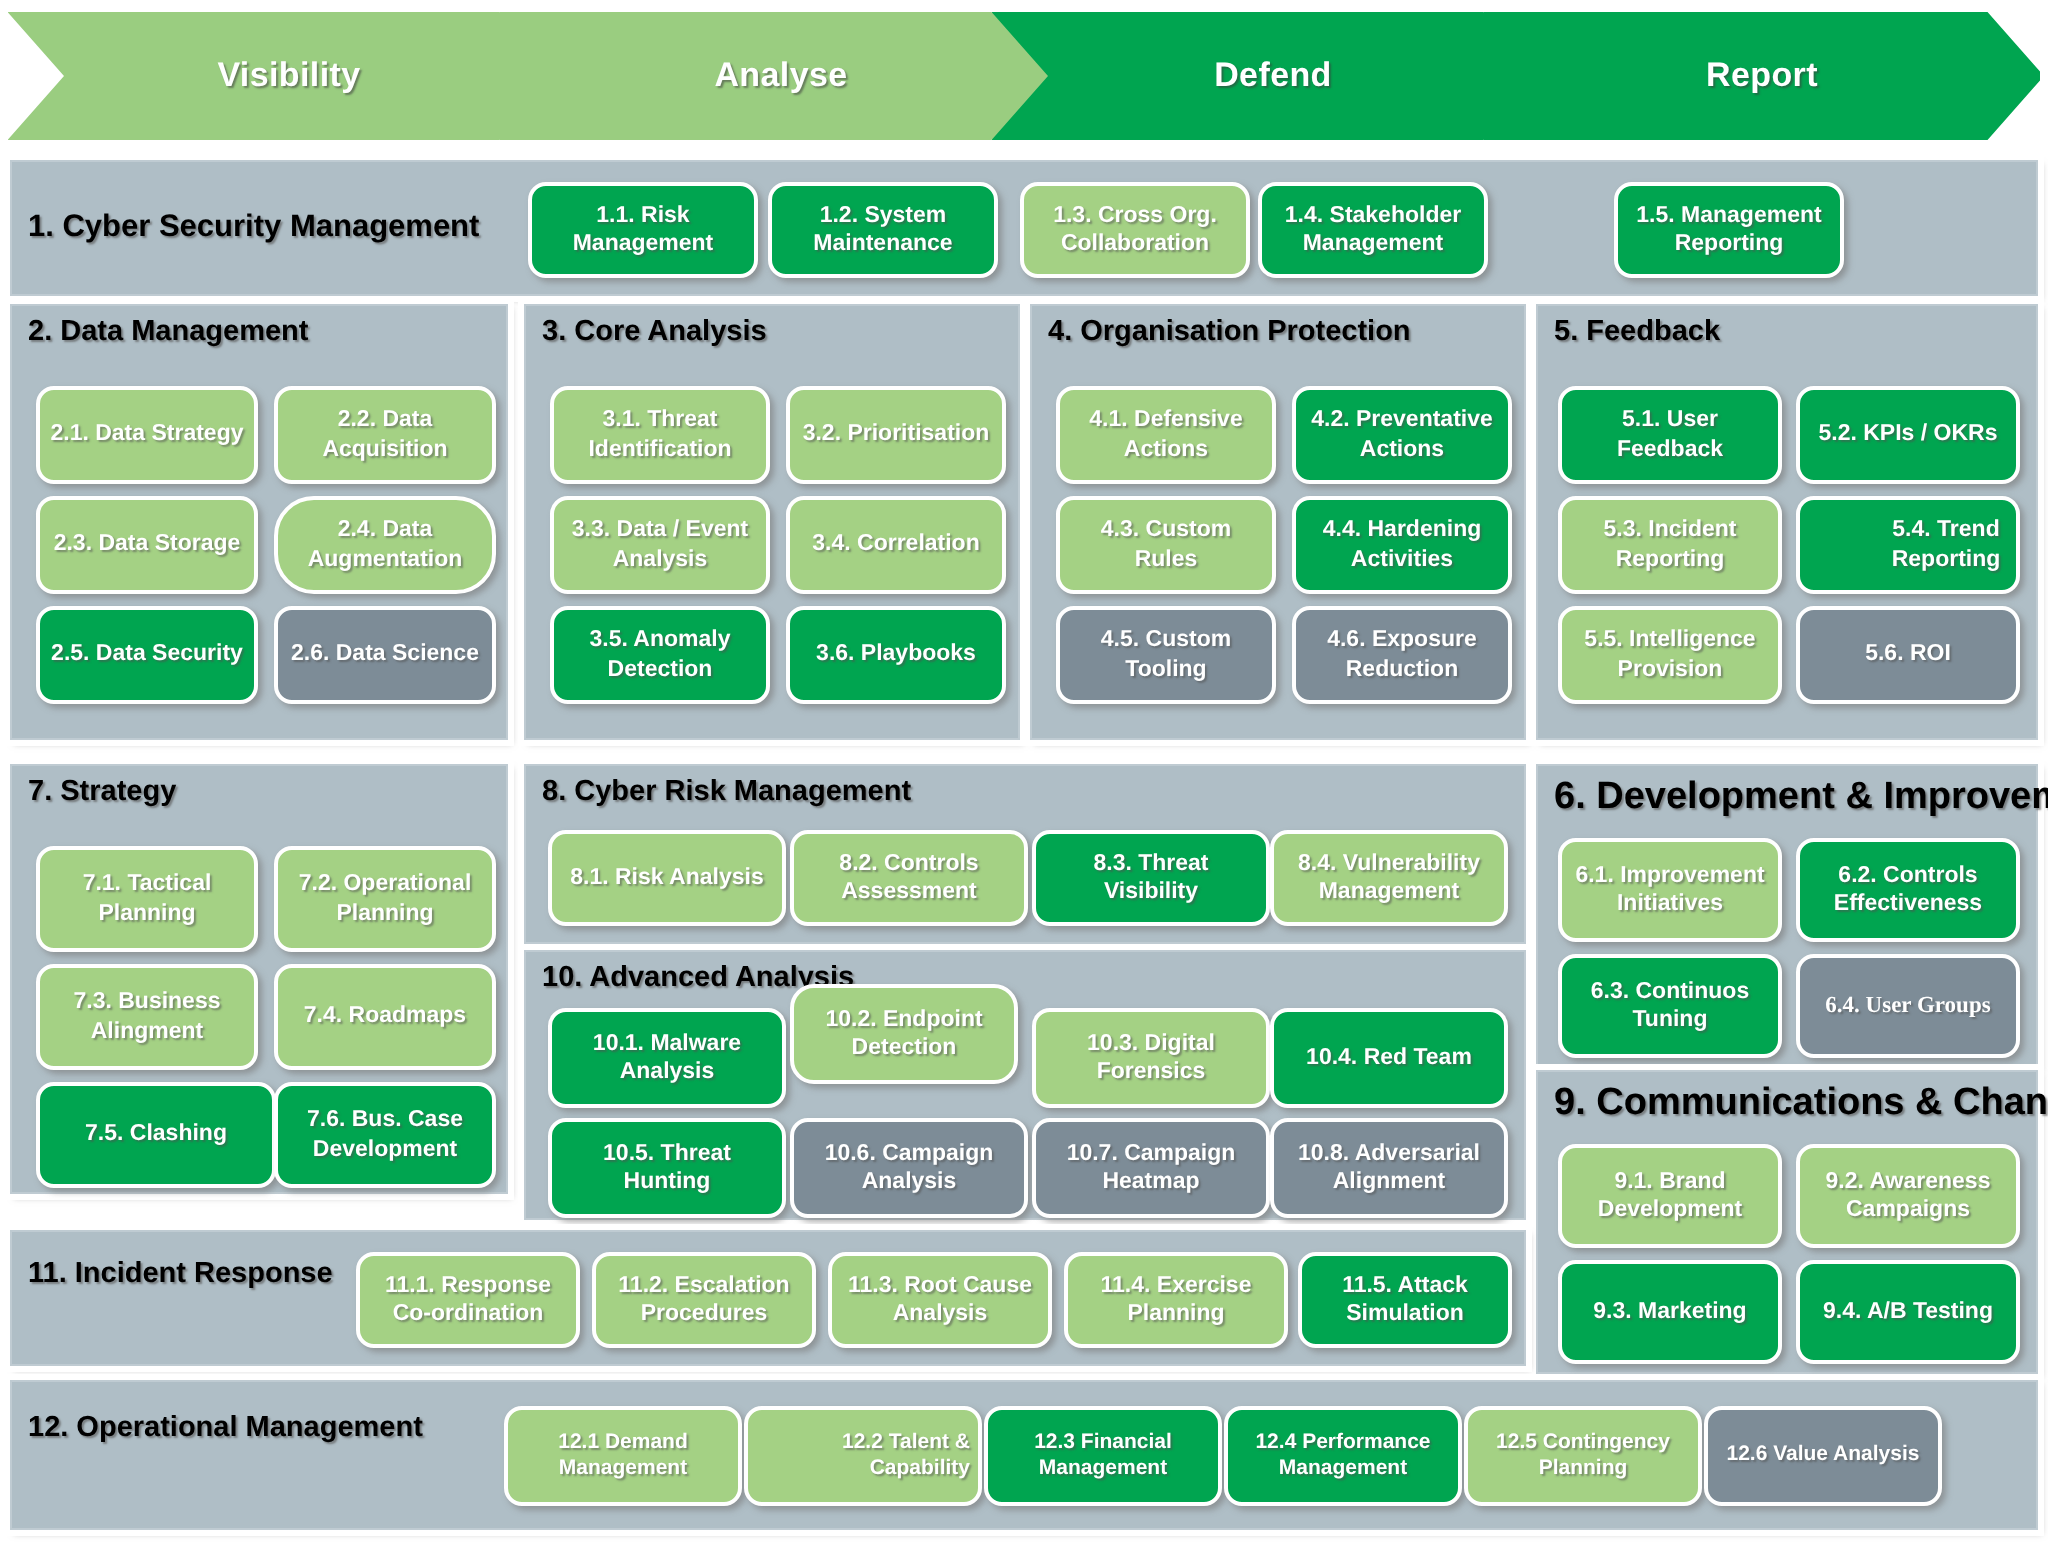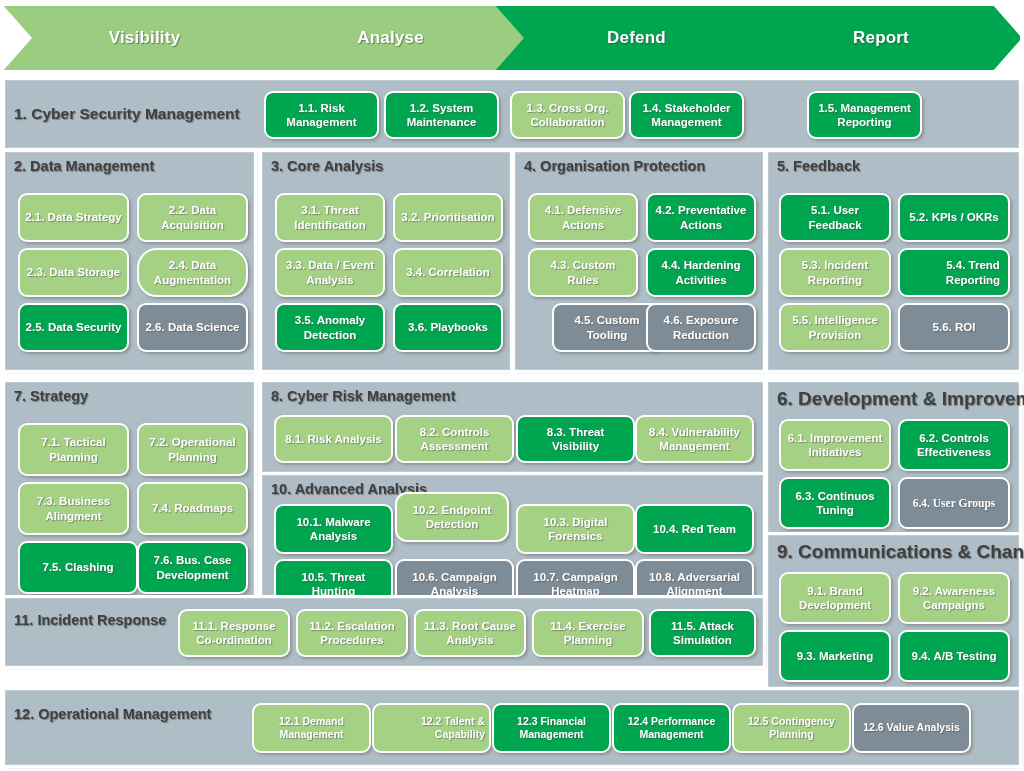"1. Cyber Security Management" .panel-title { color: #404040 -> #000000 }
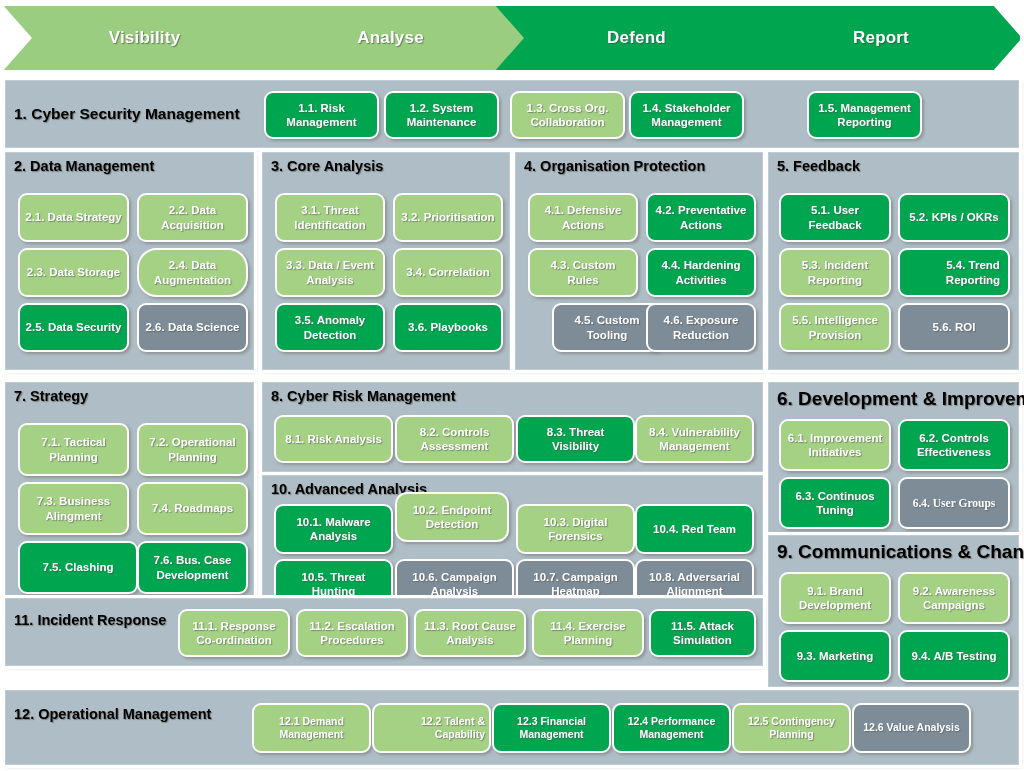"4.5. Custom Tooling" div.tile { margin-left: 24px -> none }
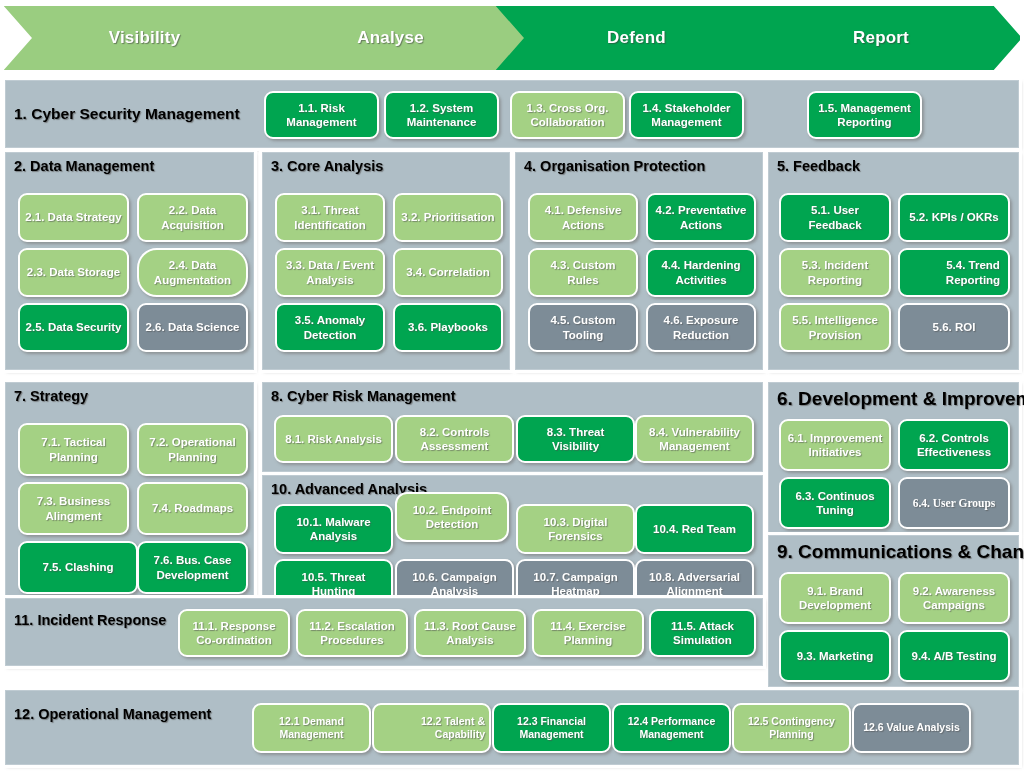"11. Incident Response" div.panel { top: 598px -> 615px }
